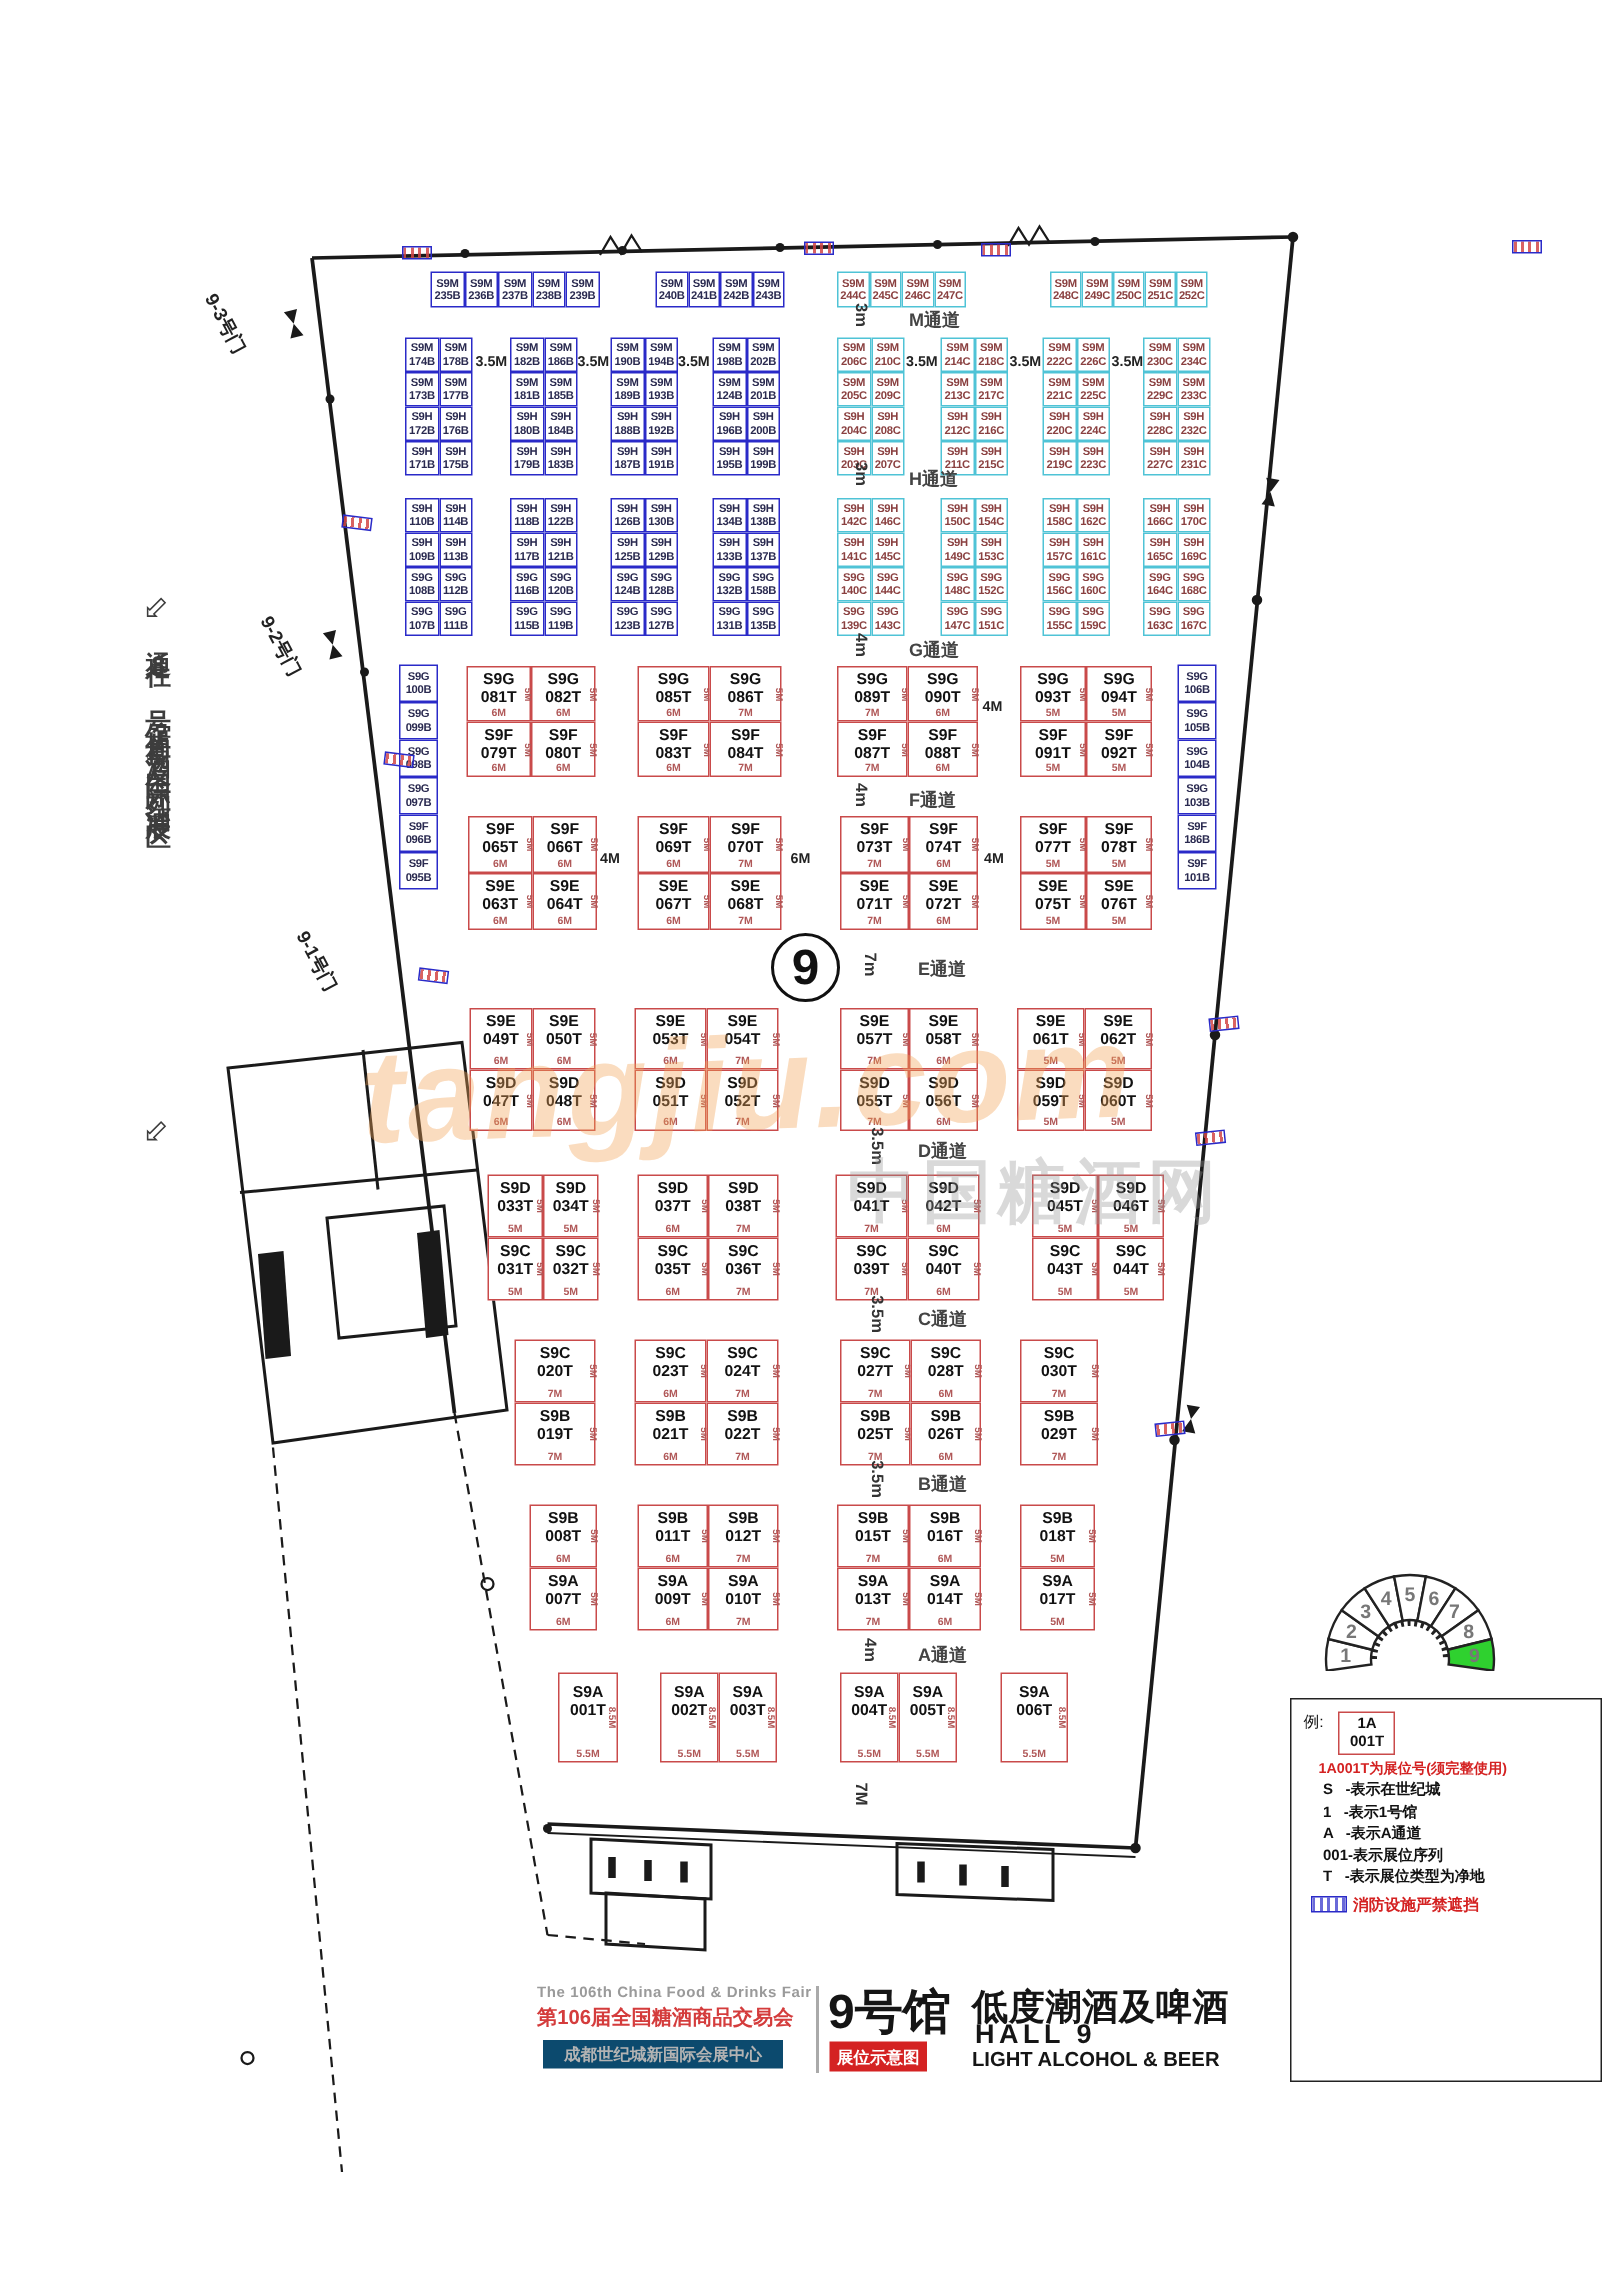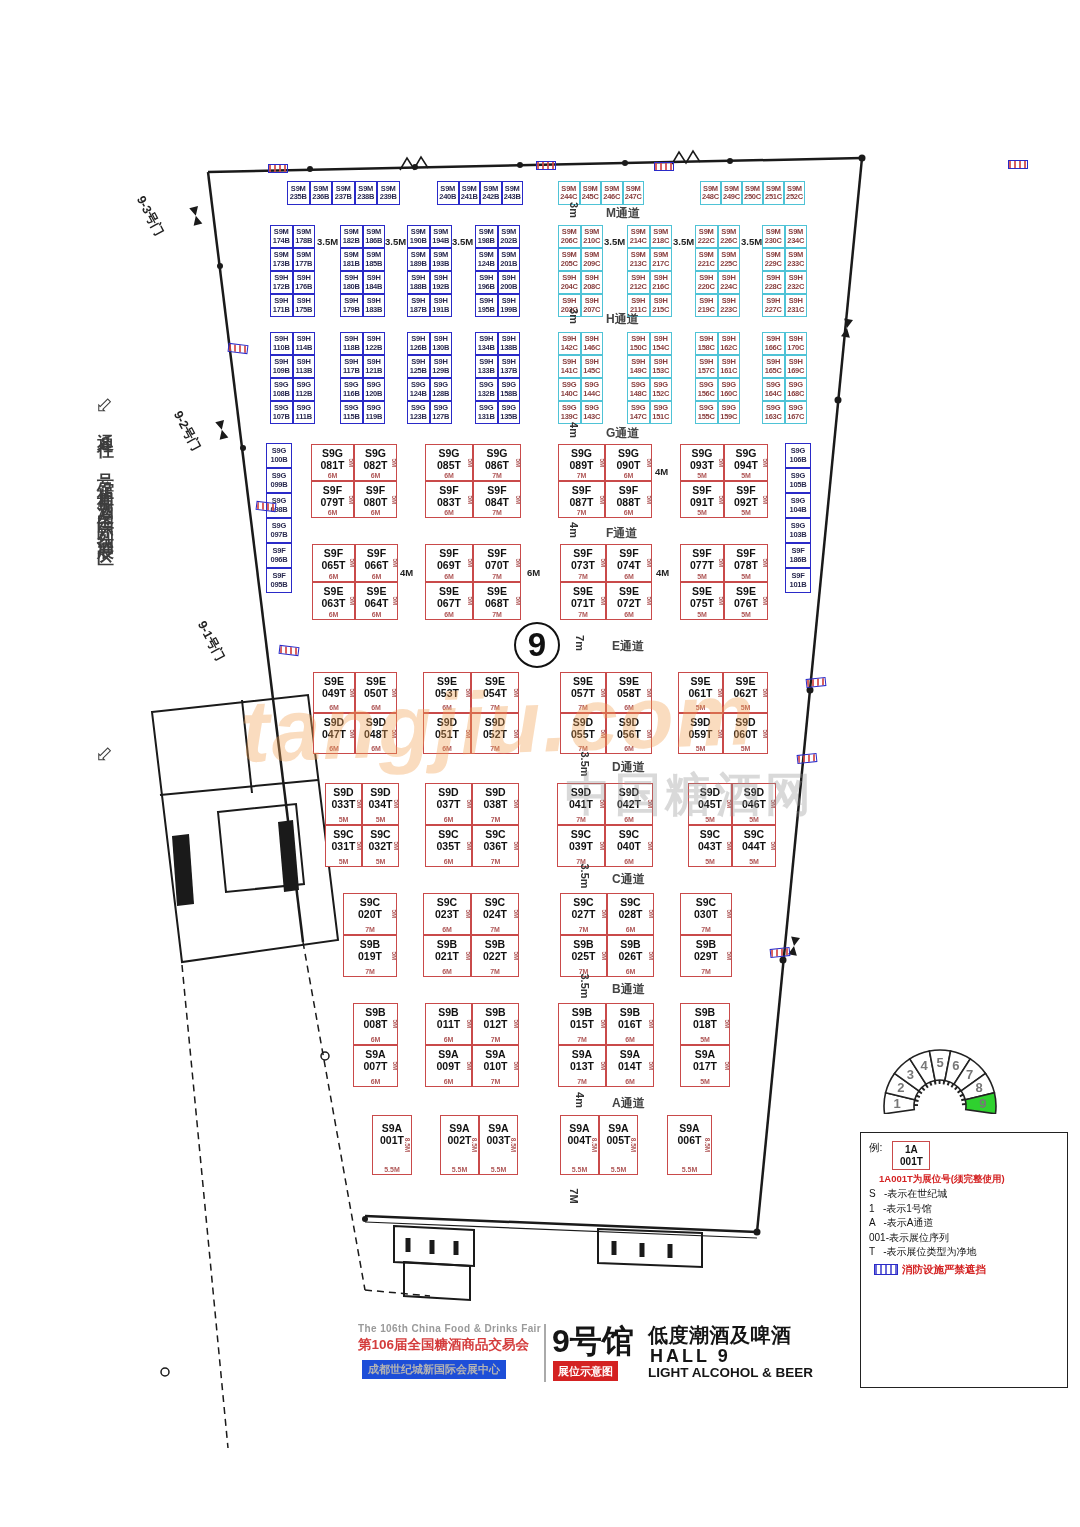"S -表示在世纪城" .lg-def { font-weight: none -> bold; margin-left: none -> 13px }
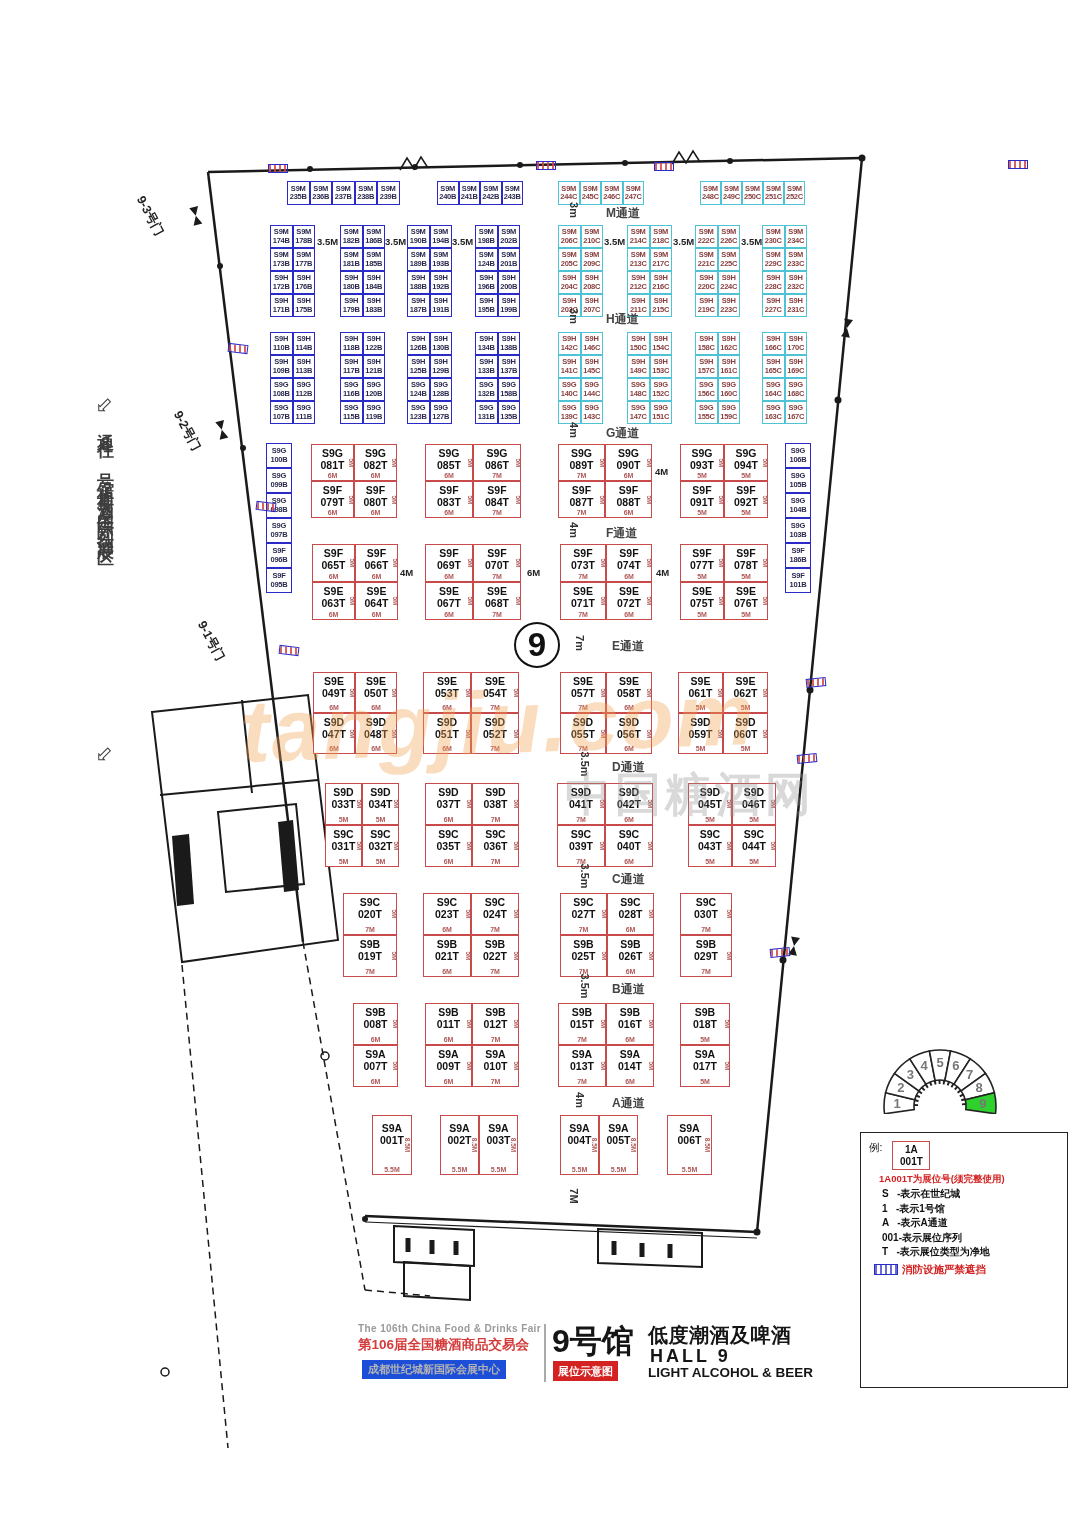"低度潮酒及啤酒" .t-sub { font-size: 20px -> 24px }
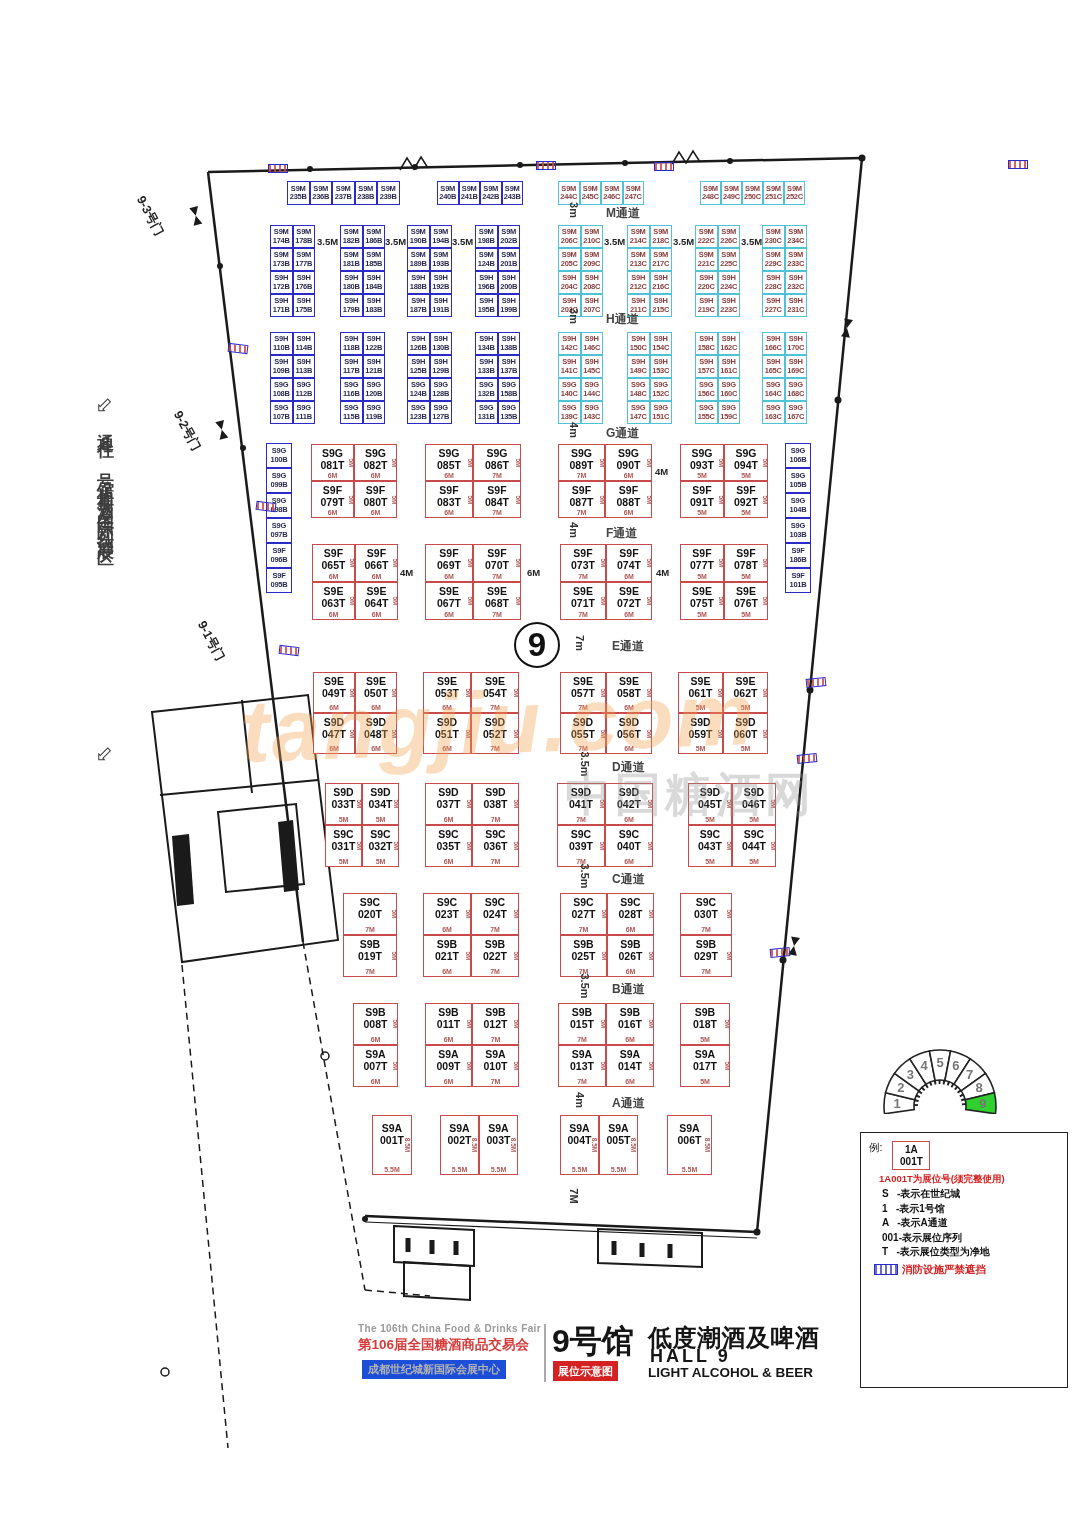"成都世纪城新国际会展中心" .t-venue { background: #1d4ed8 -> #0c4a6e; width: 144px -> 160px }
